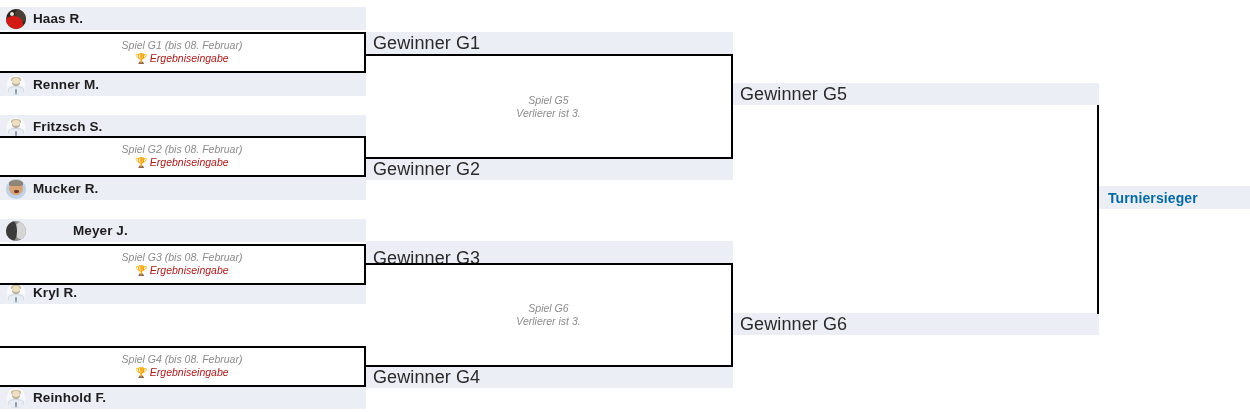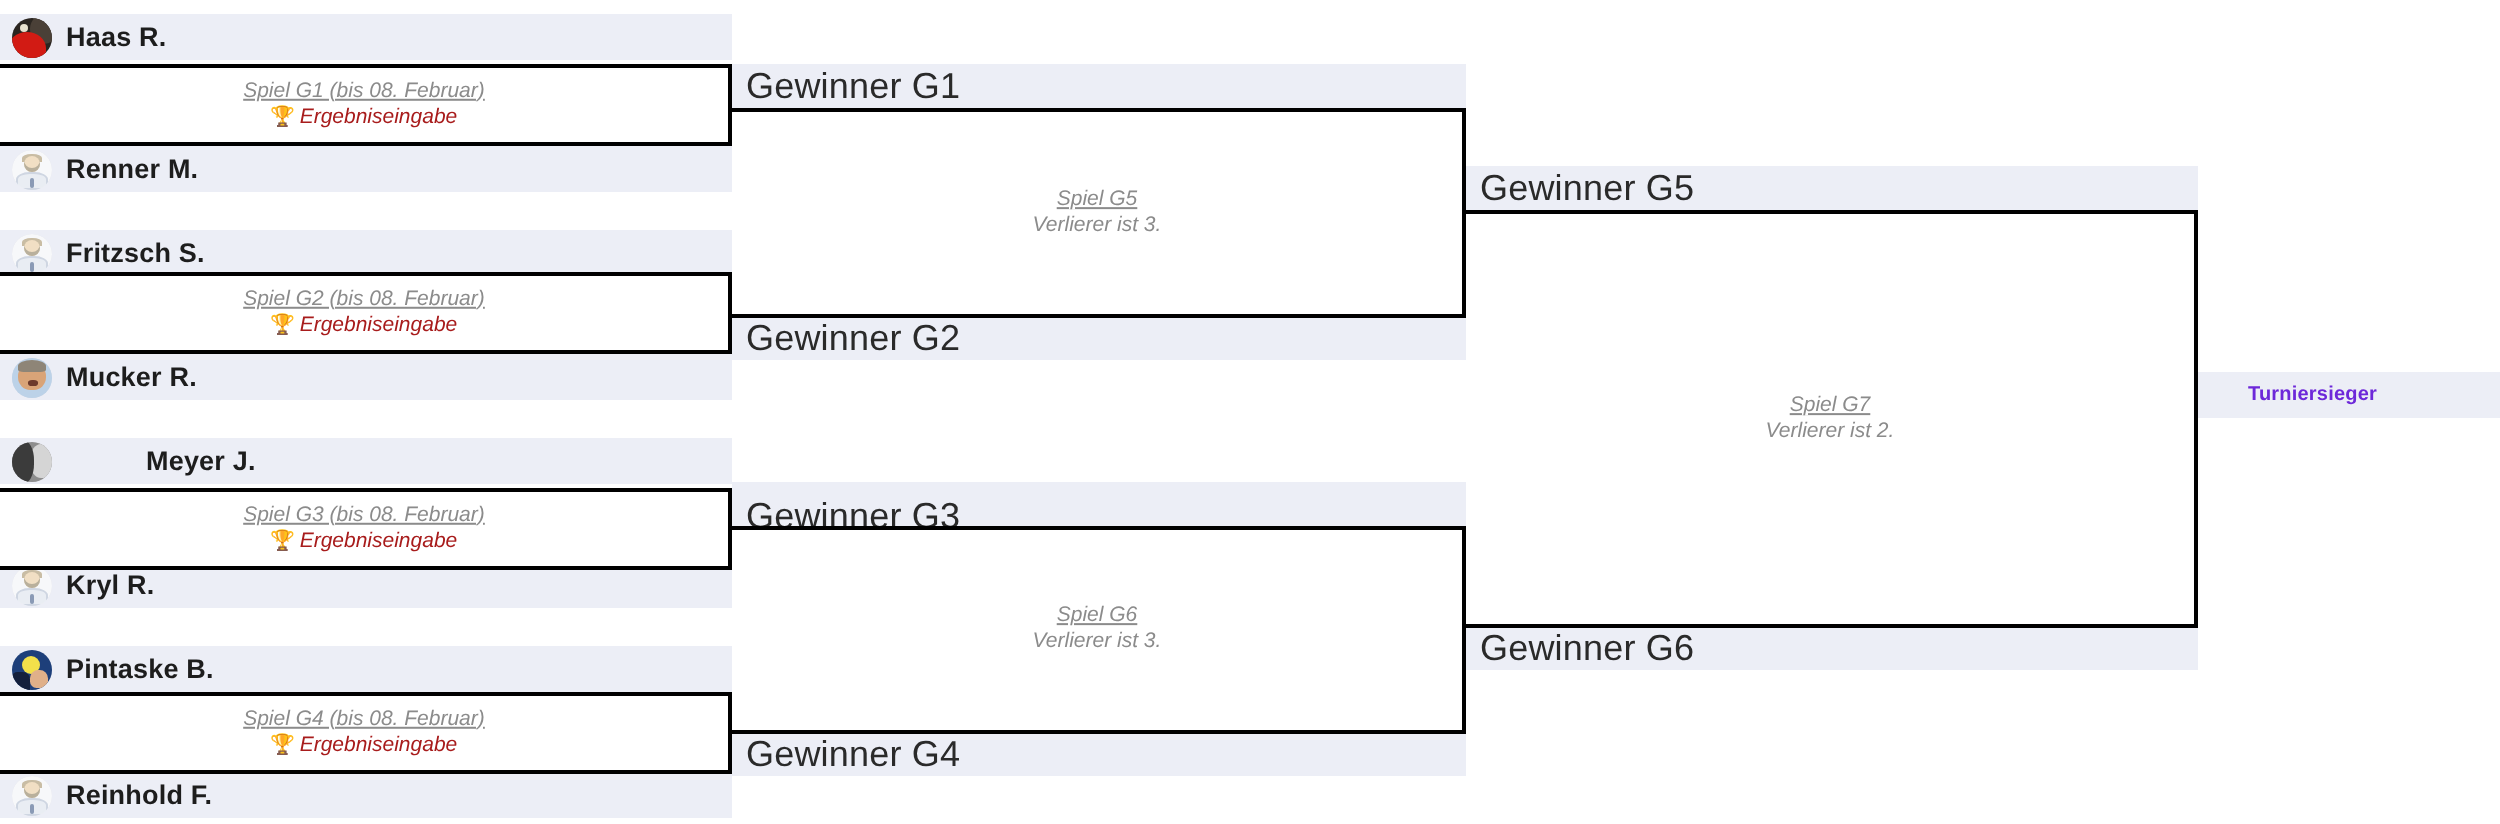"Spiel G1 (bis 08. Februar)" .mb-title { text-decoration: underline -> none }
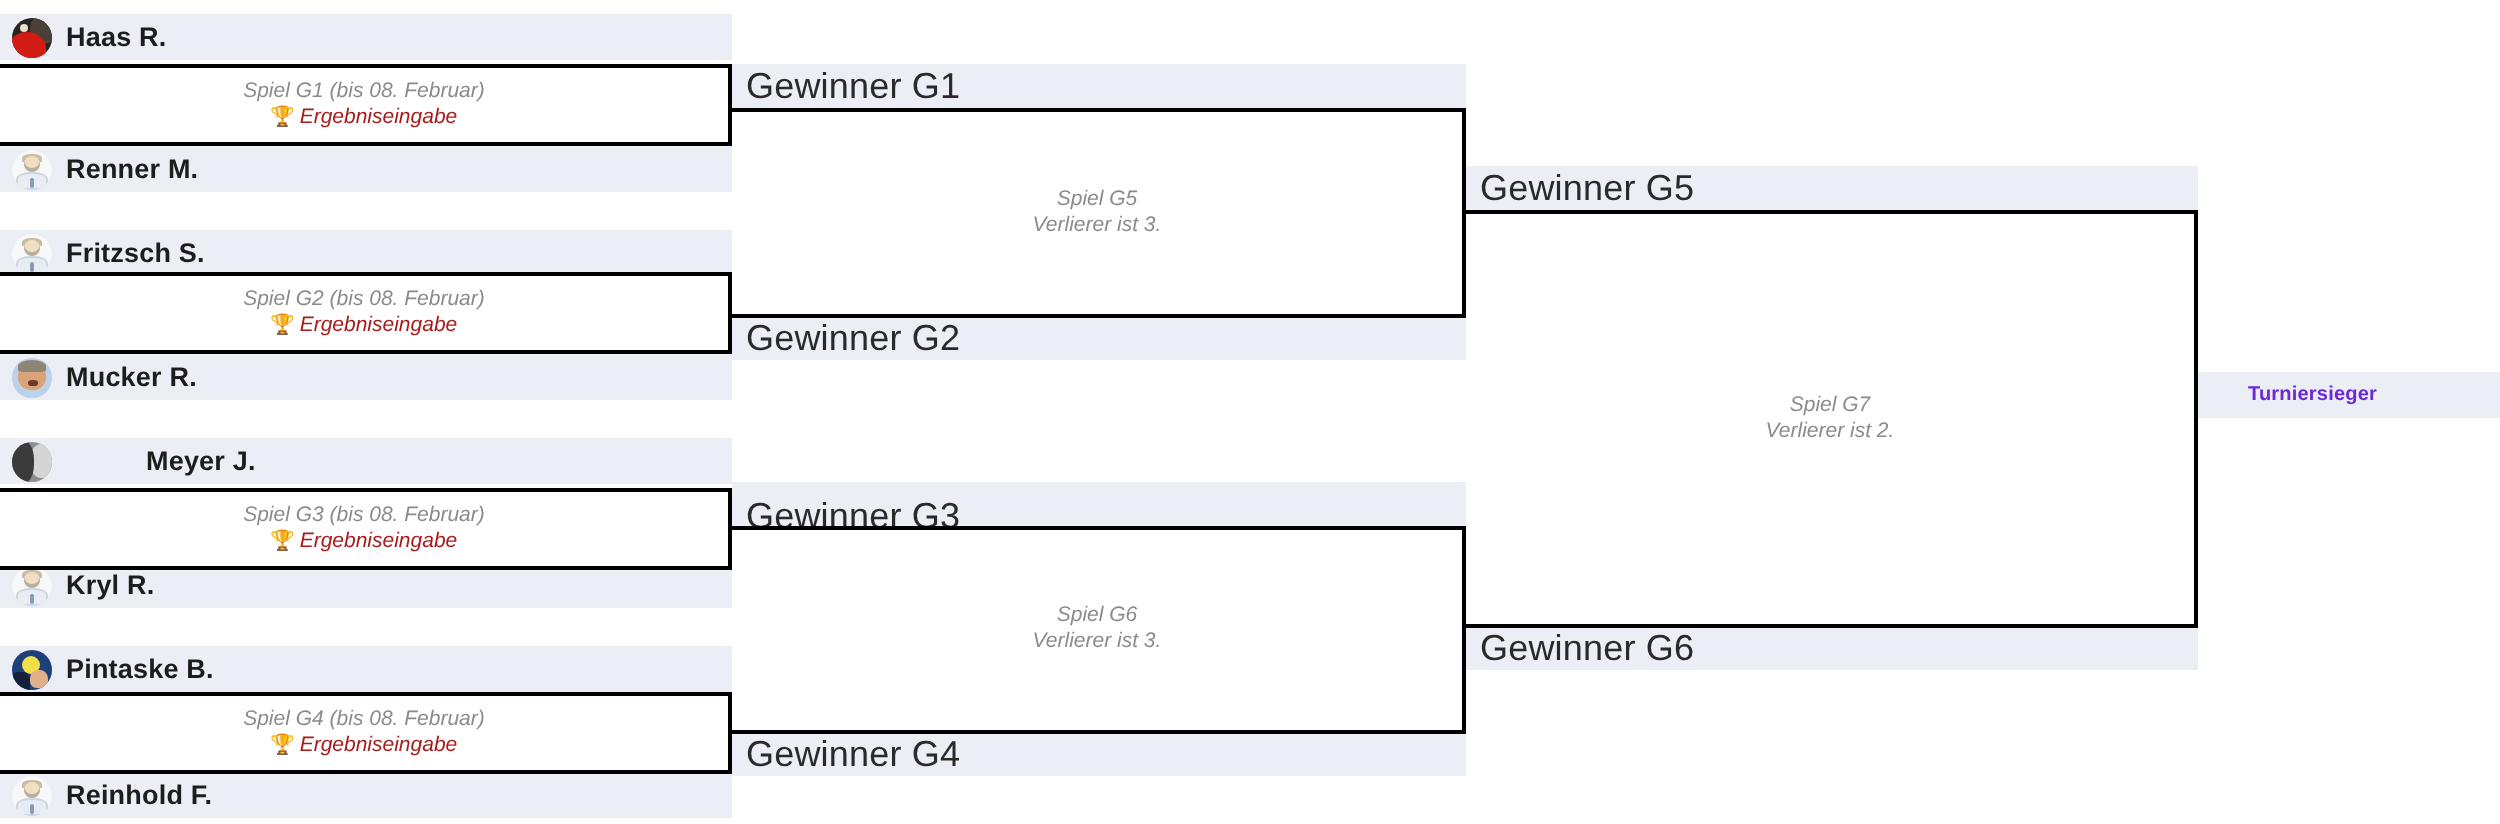"Spiel G7" div.matchbox { html: <div> <span> <span>Spiel G7</span> <span>Verlierer ist 2.</span> </span> </div> -> none }
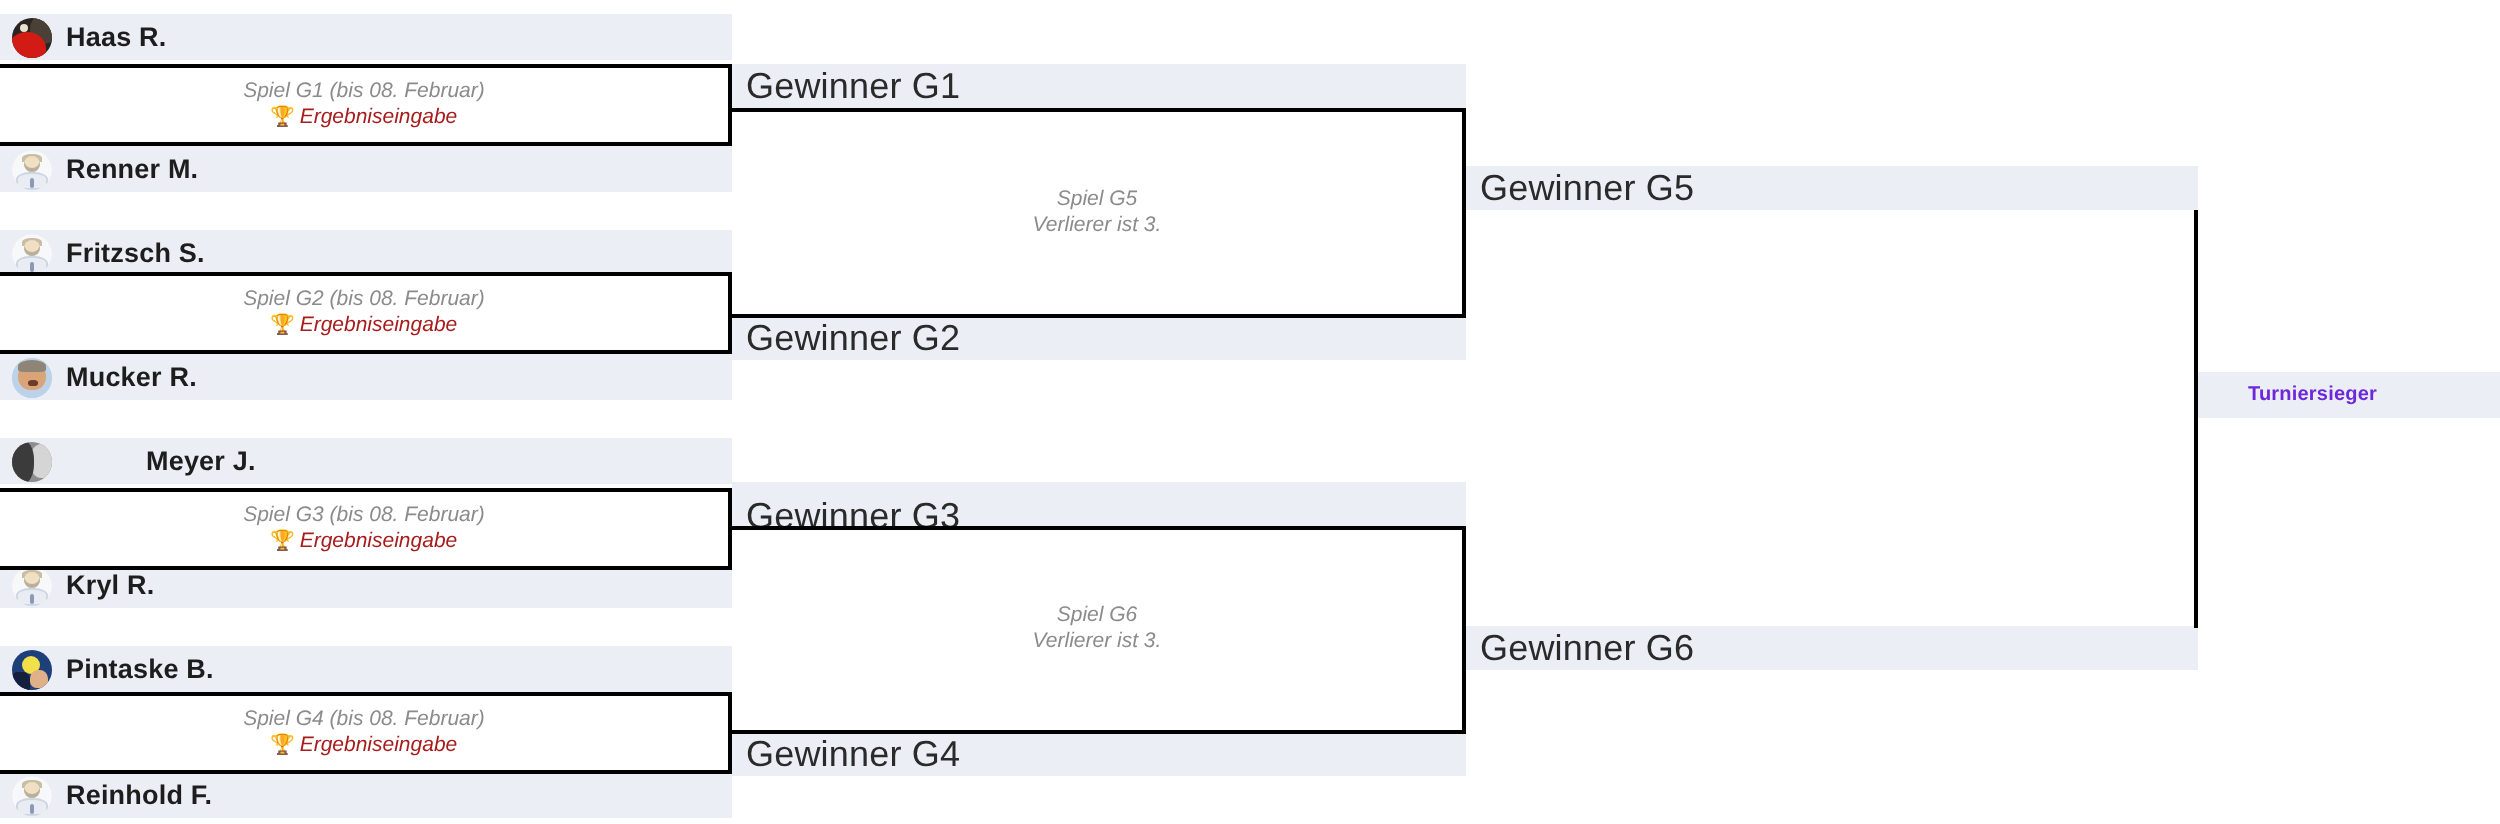"Turniersieger" .slot.champion .name { color: #6d28d9 -> #0369a1; font-size: 10px -> 14px; margin-left: 25px -> 9px }
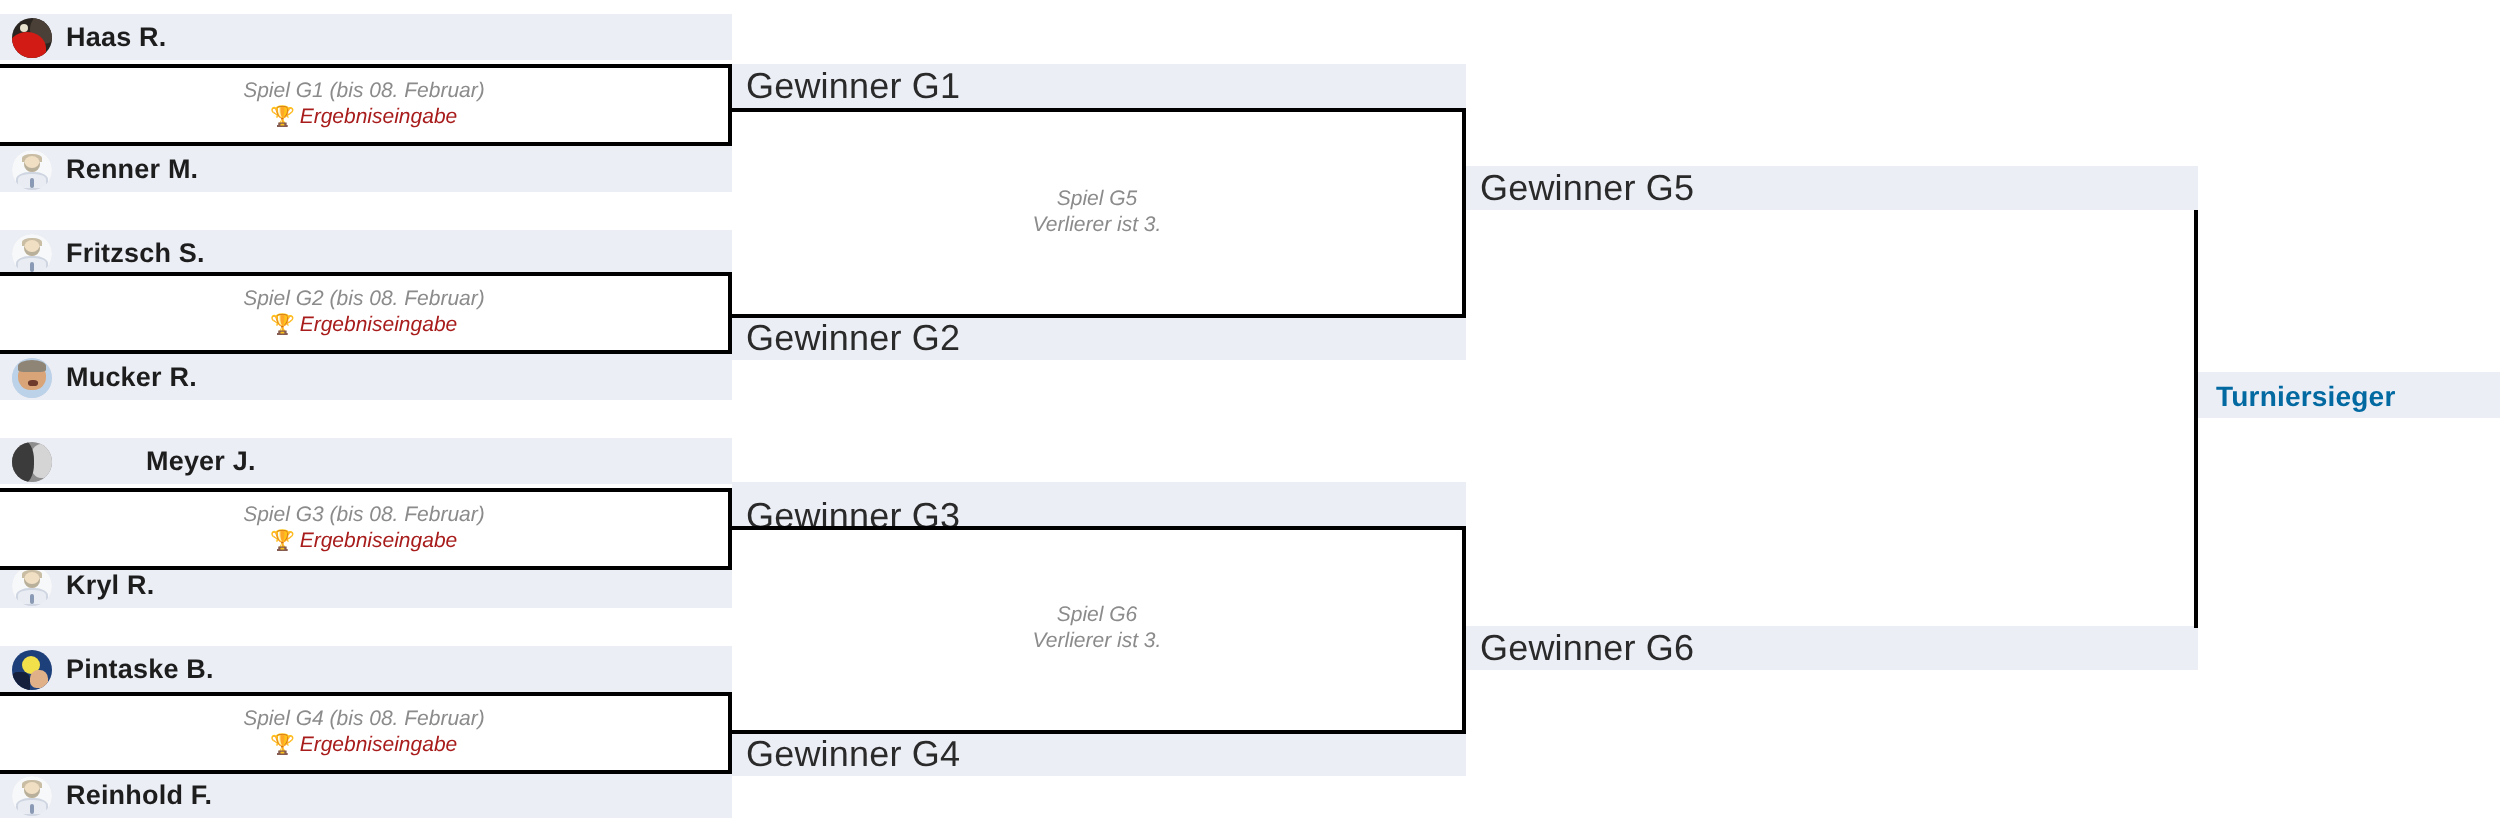"Pintaske B." div.slot { html: <div> <span> <span> <span></span> <span></span> <span></span> </span> </span> <span>Pintaske B.</span> </div> -> none }
